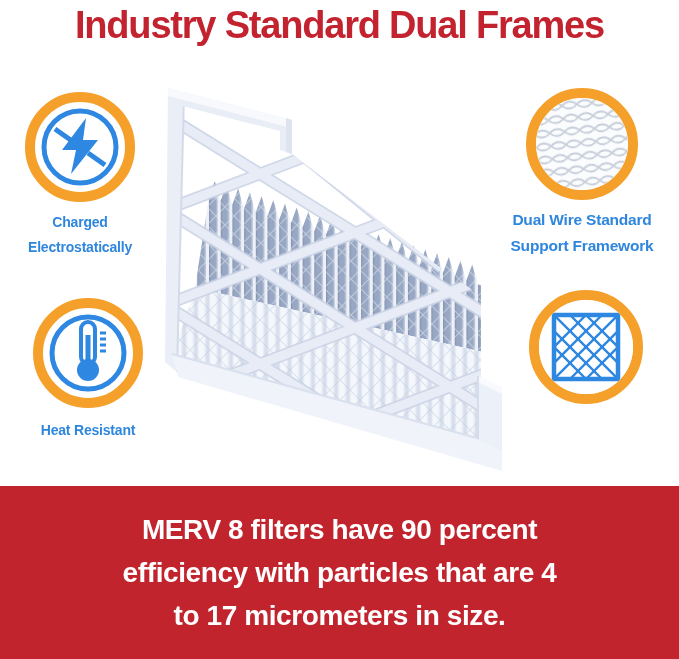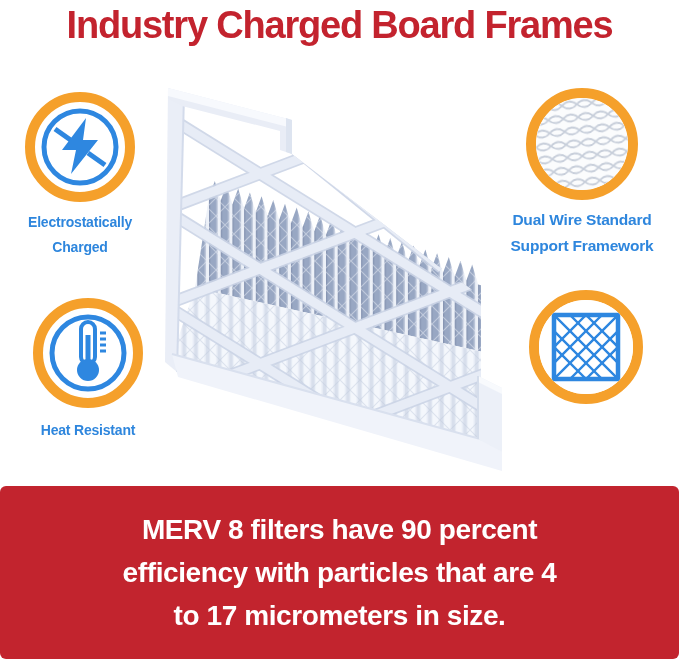"Industry Charged Board Frames" h1.headline { text: Charged Board -> Standard Dual }
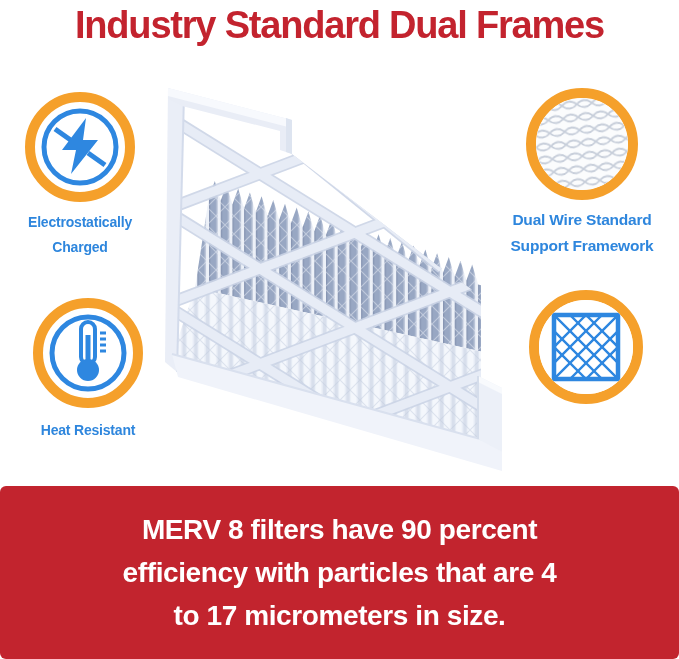"Electrostatically" div { order: before "Charged" -> after "Charged" }
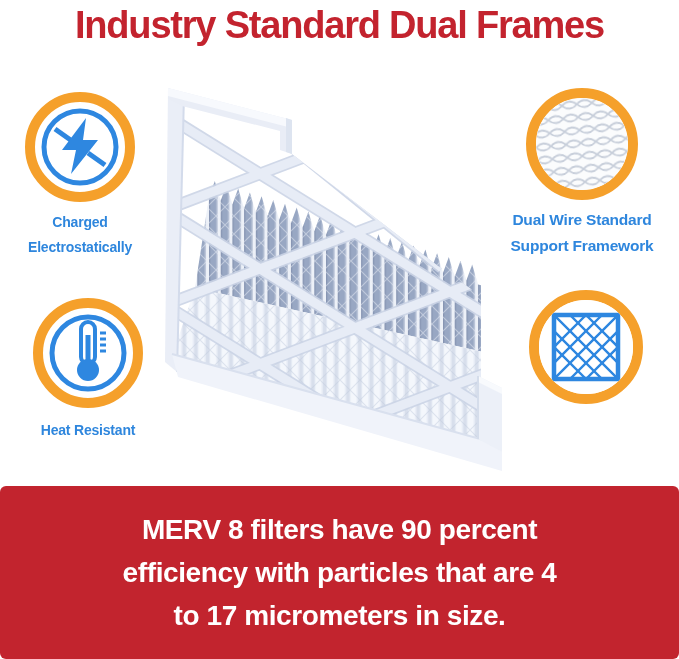"MERV 8 filters have 90" .banner { border-radius: 6px -> none }
